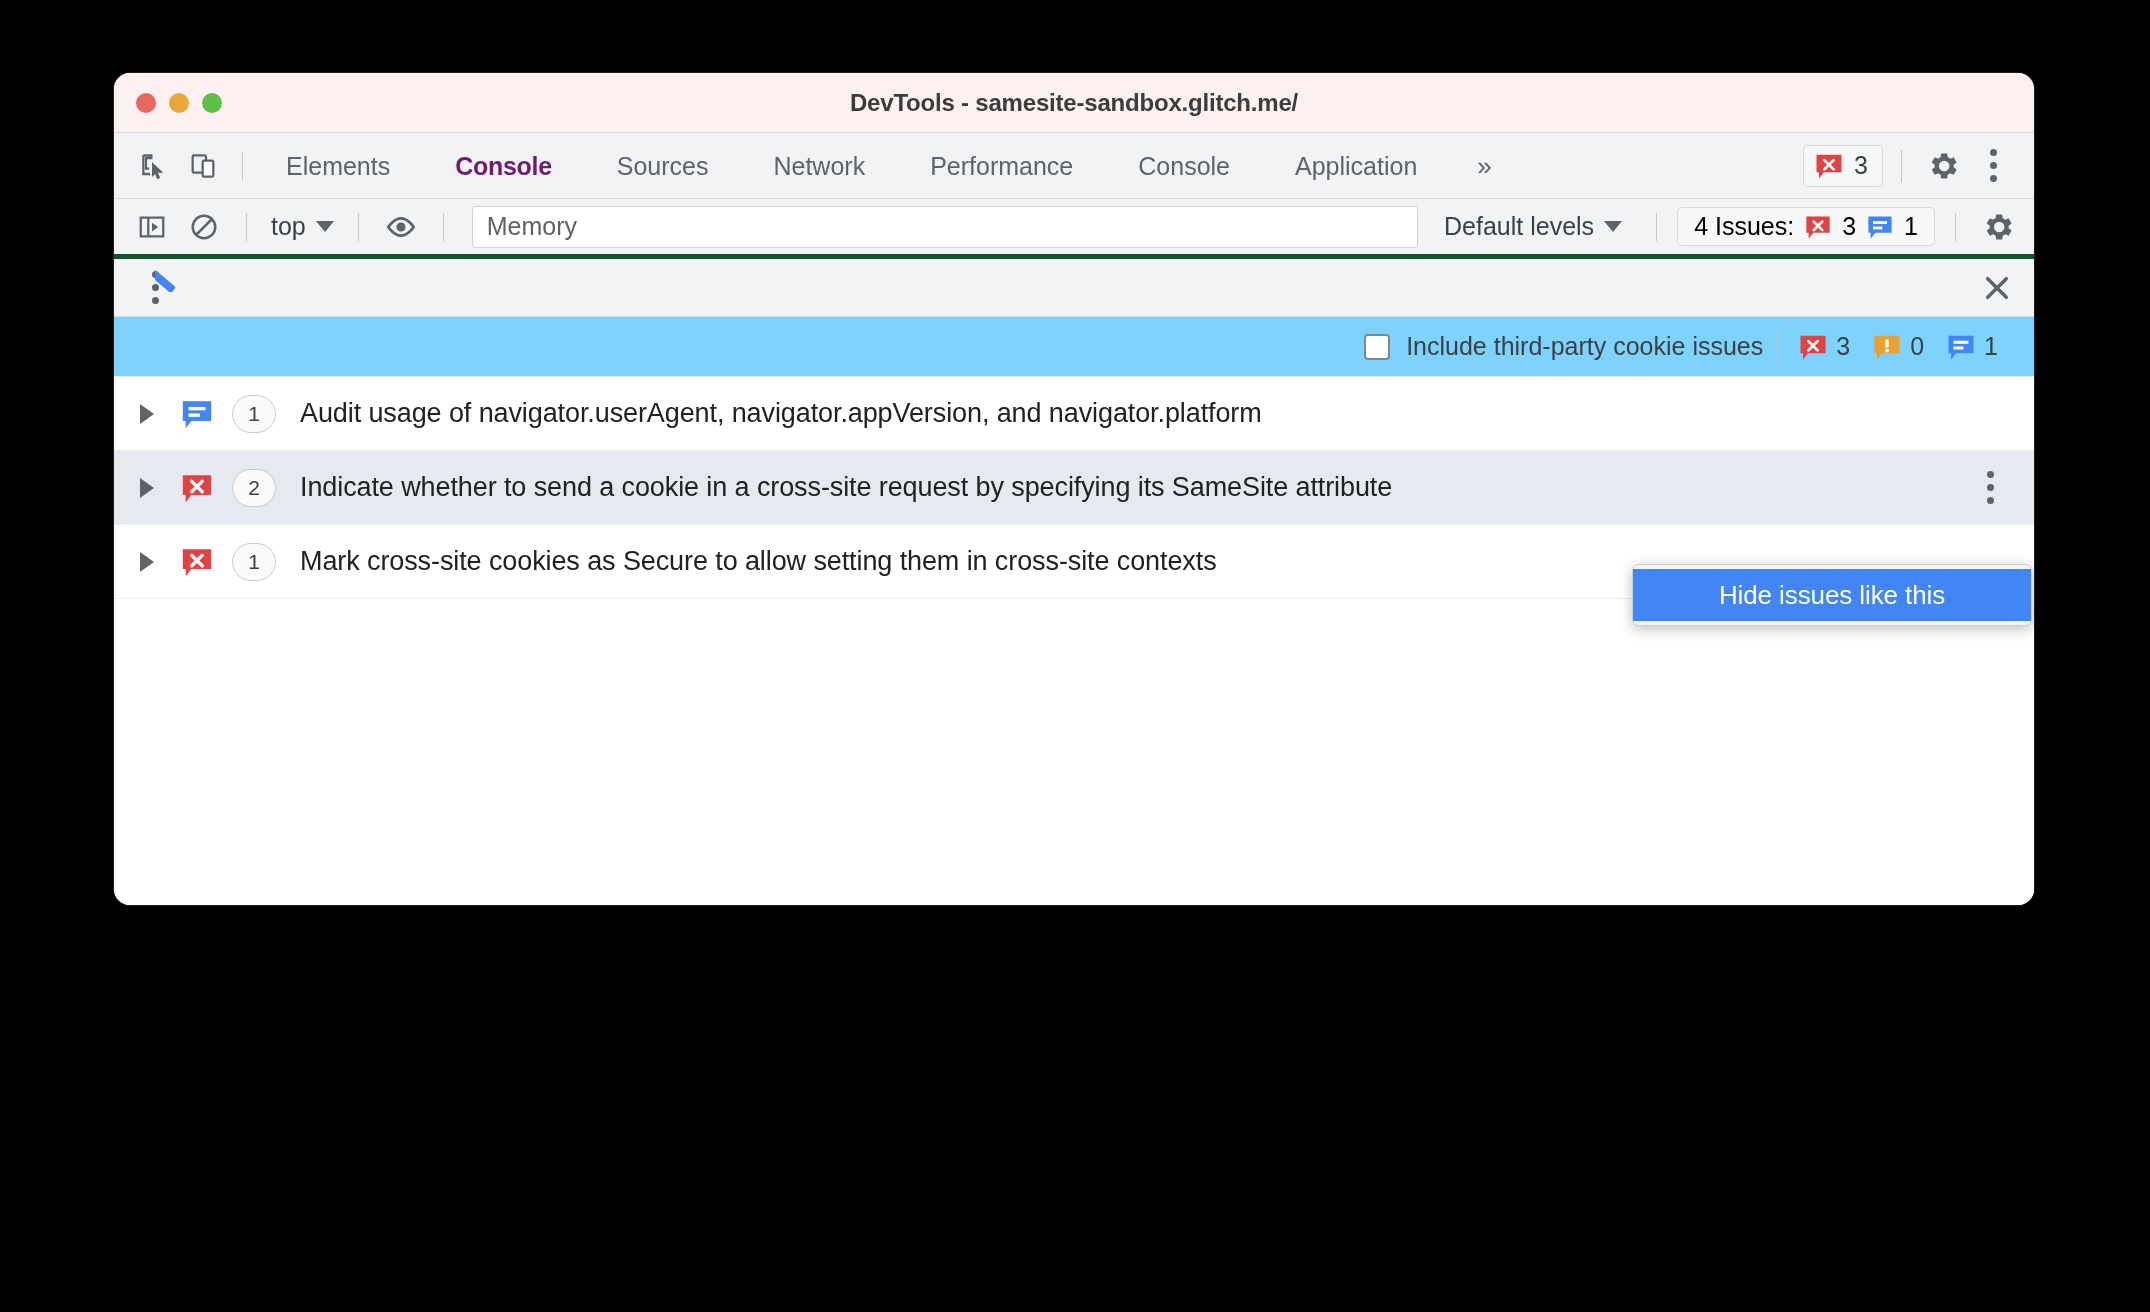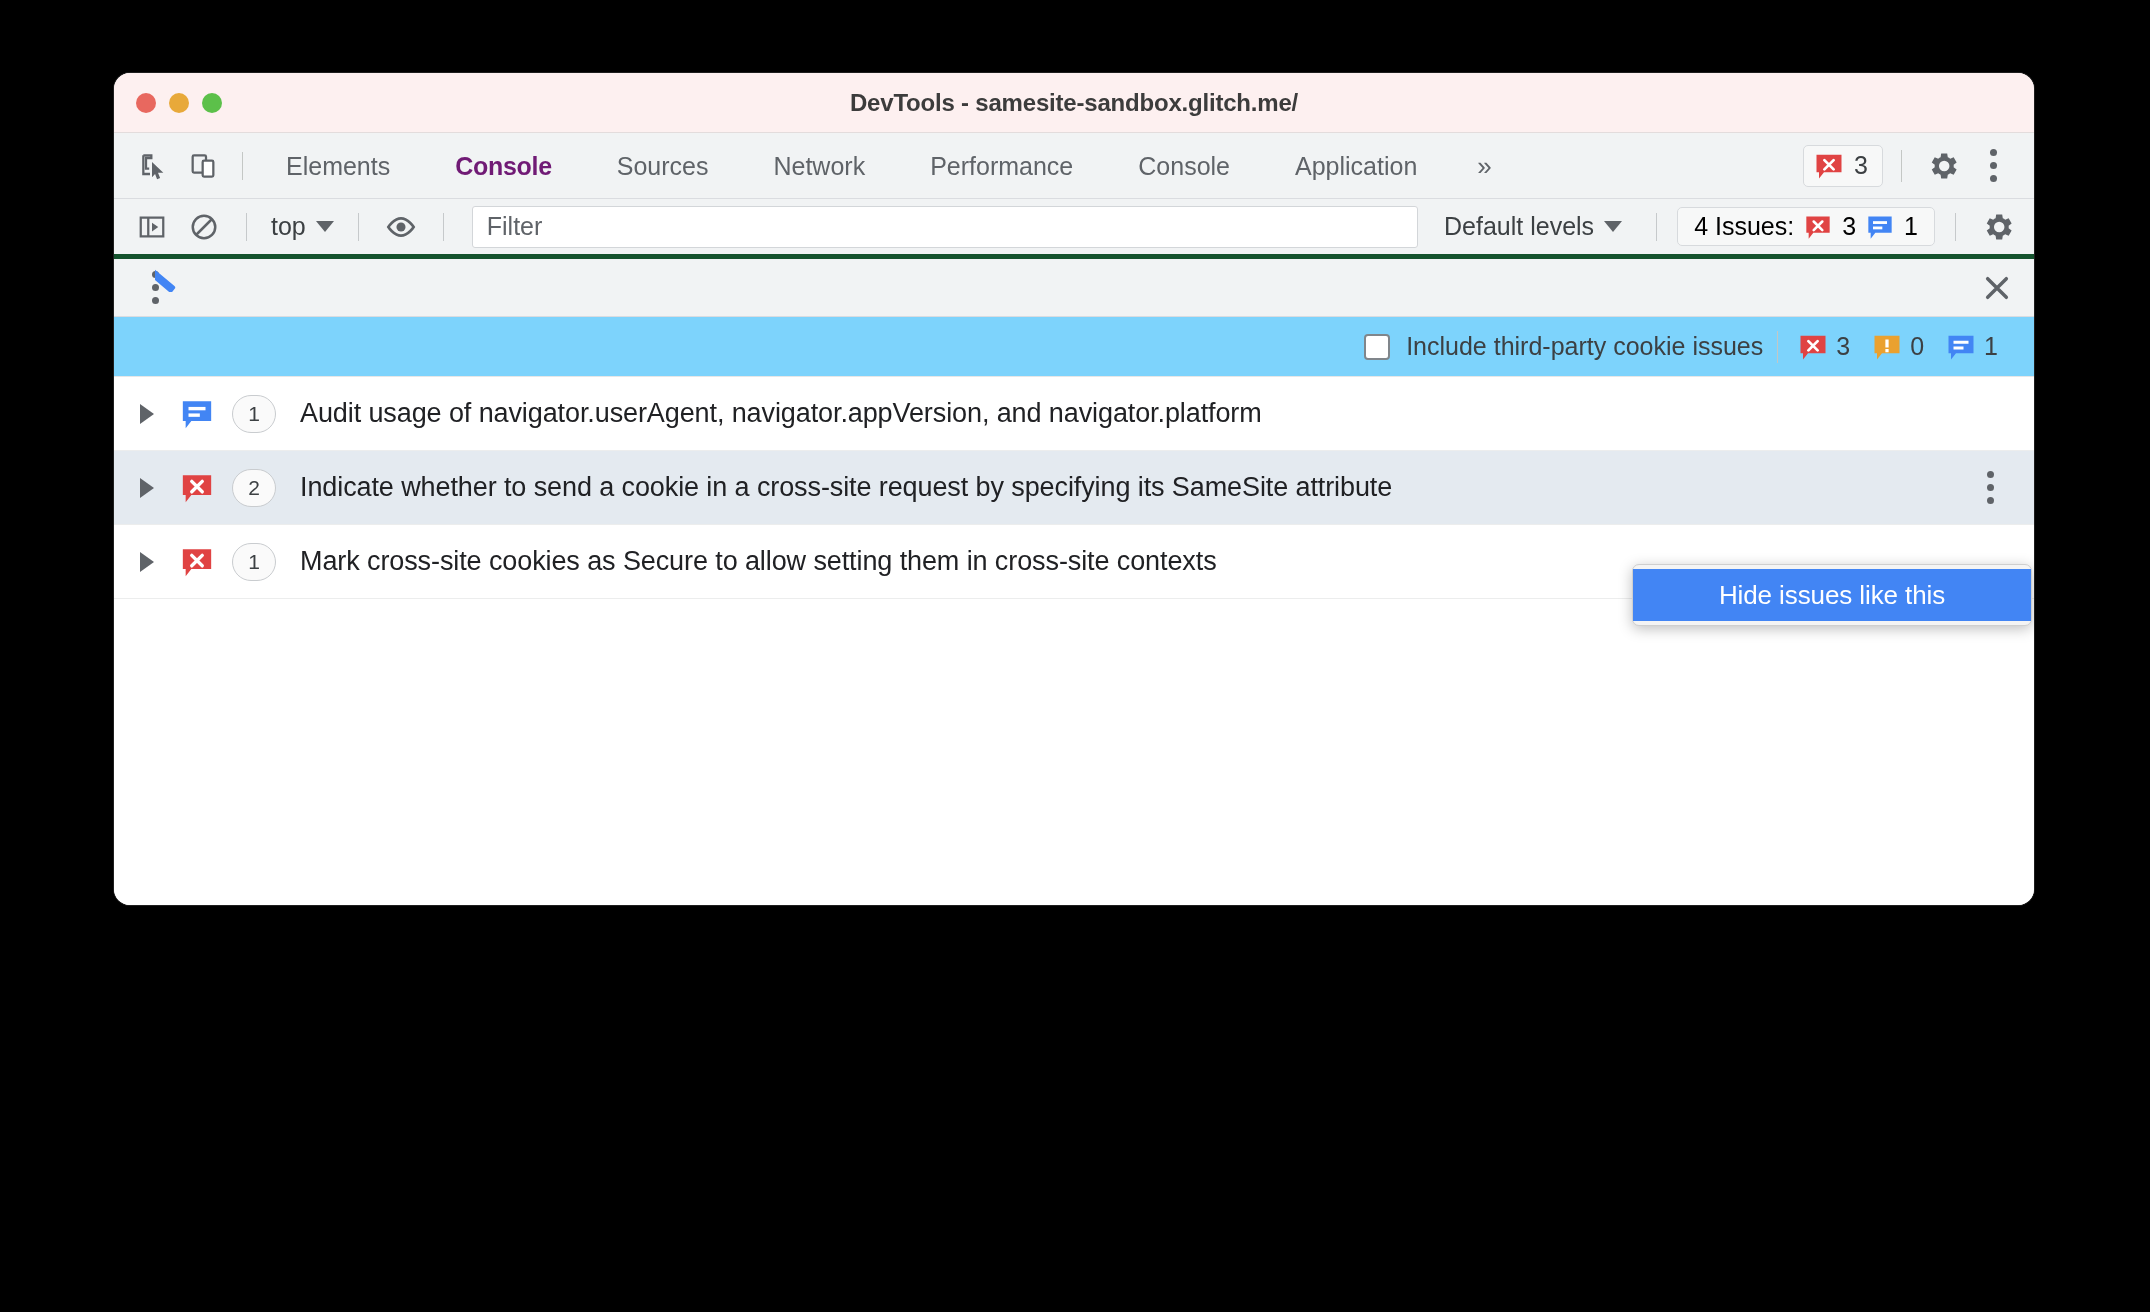"Filter" span { text: Filter -> Memory }
